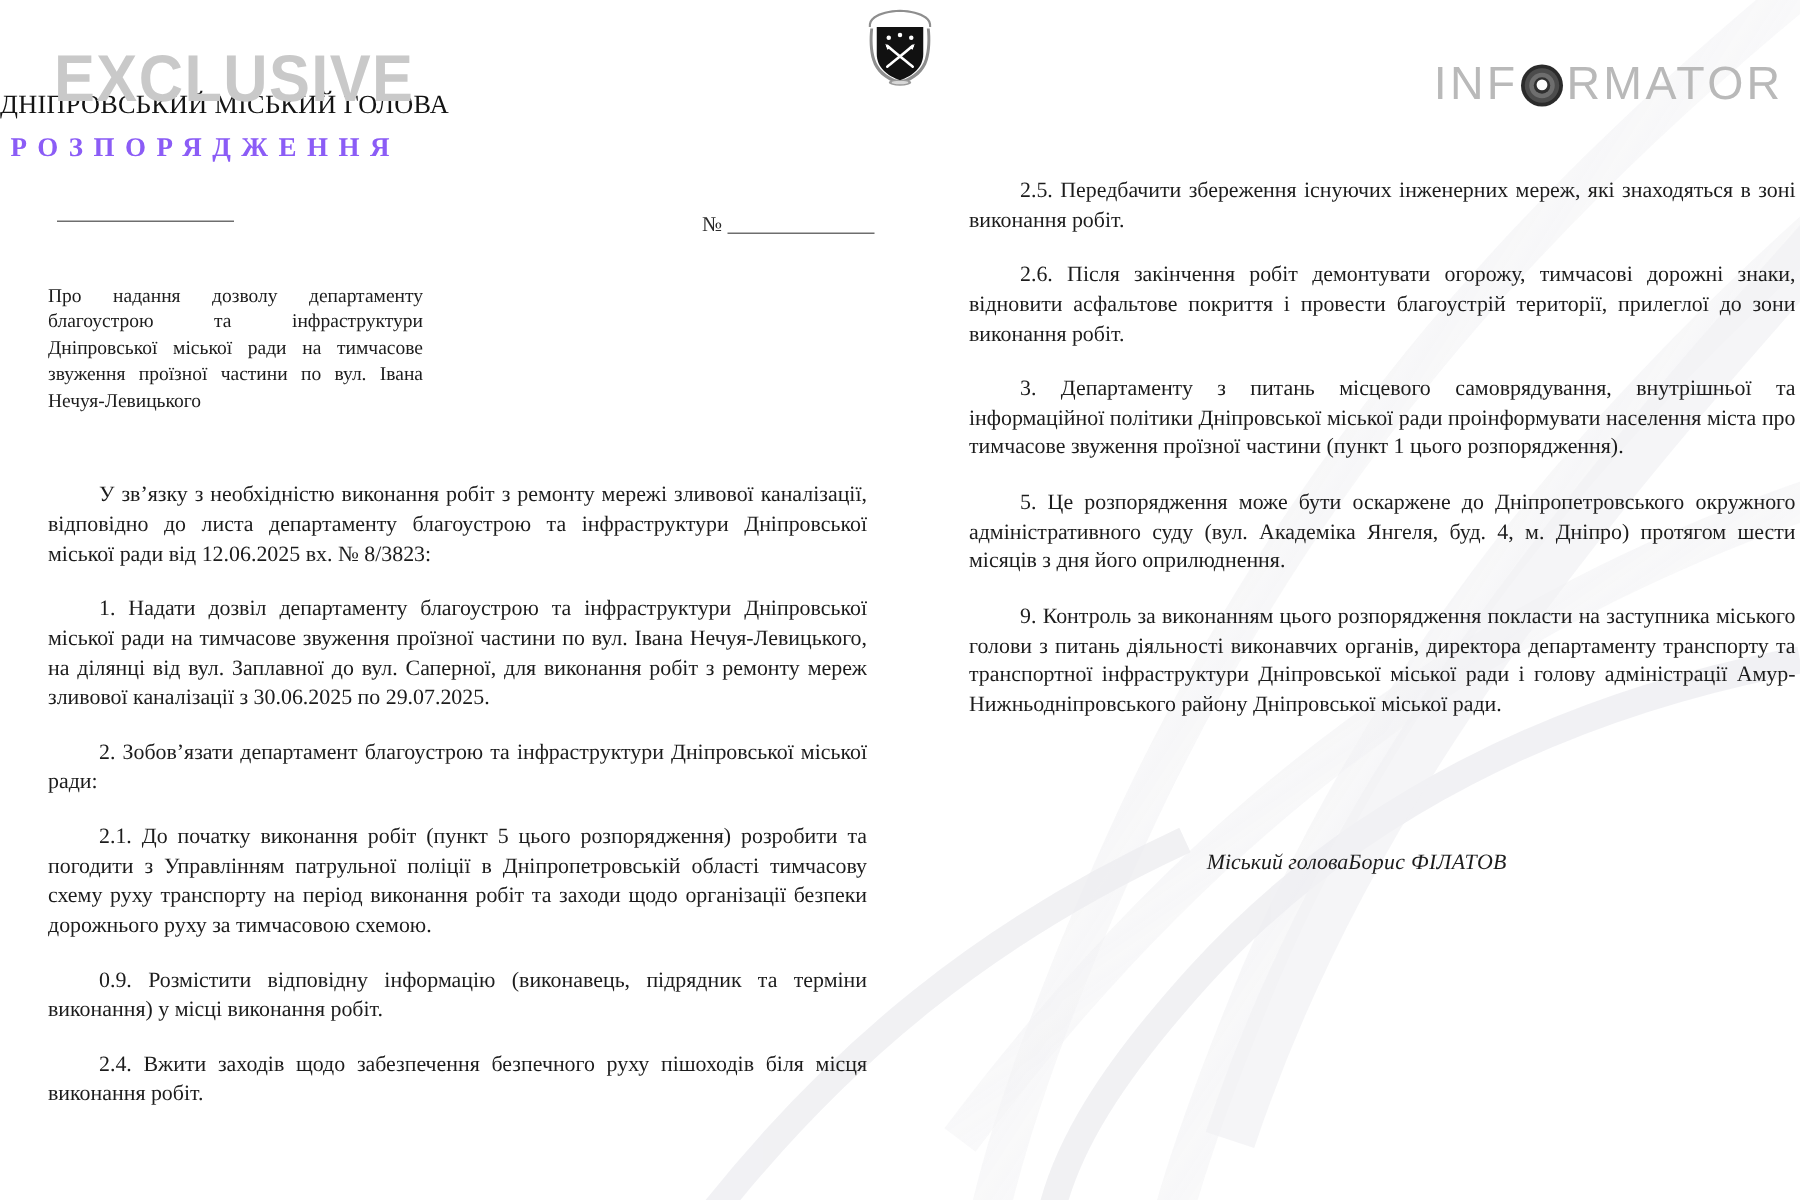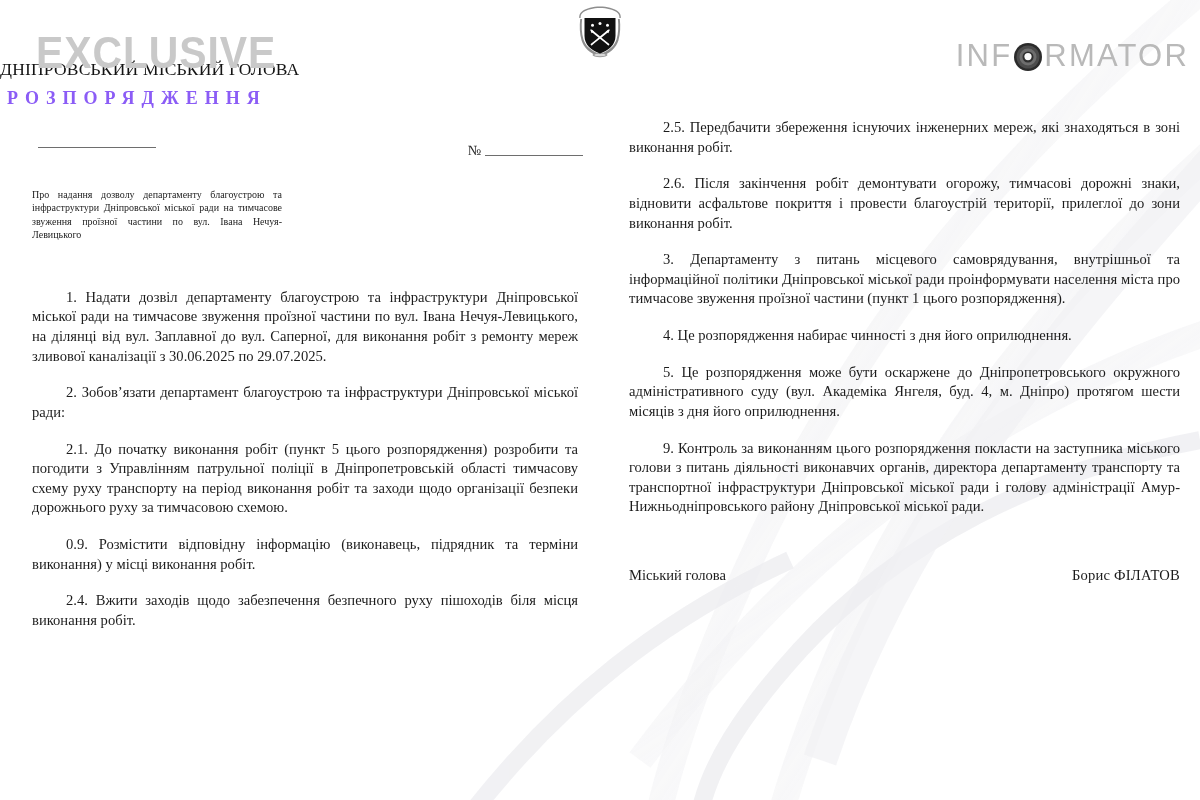"2.5. Передбачити збереження існуючих" #right-column { left: 629px -> 646px }
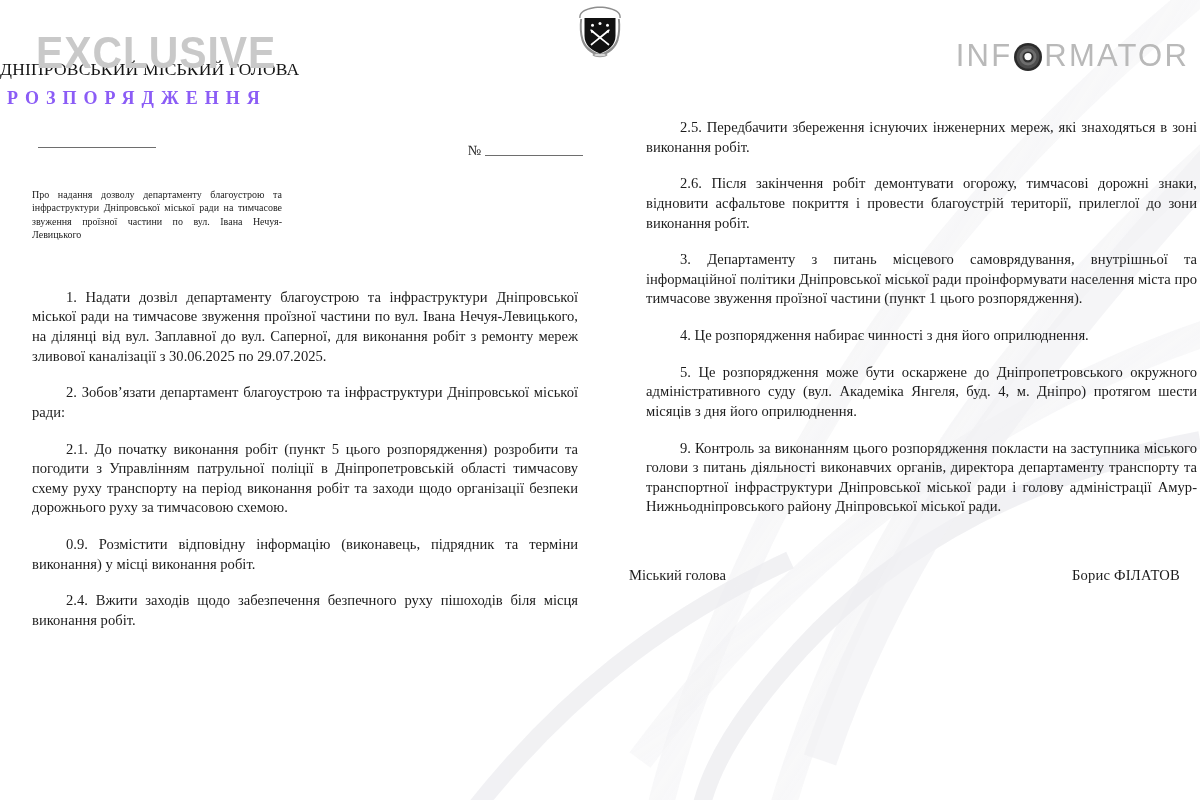"Про надання дозволу департаменту" #subject-block { font-size: 10px -> 13px }
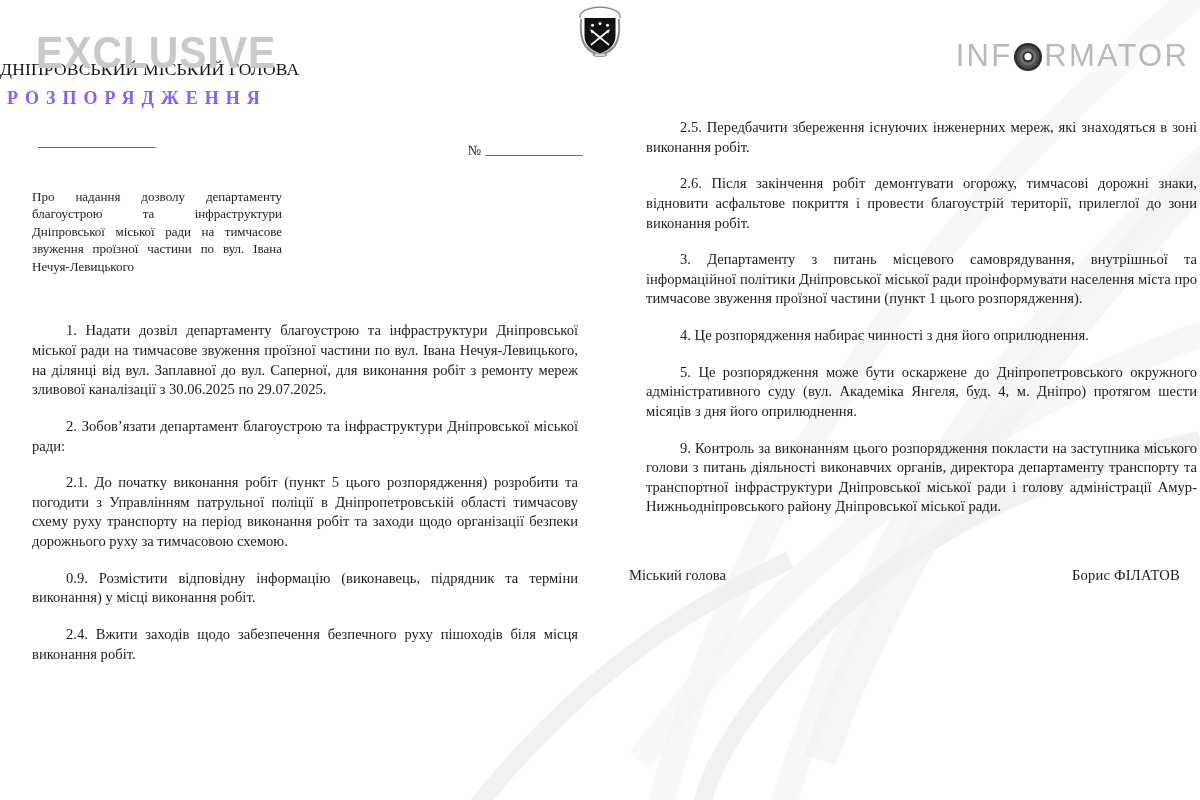"У зв’язку з необхідністю виконання" p.para { html: none -> <p>У зв’язку з необхідністю виконання робіт з ремонту мережі зливової каналізації, відповідно до листа департаменту благоустрою та інфраструктури Дніпровської міської ради від 12.06.2025 вх. № 8/3823:</p> }
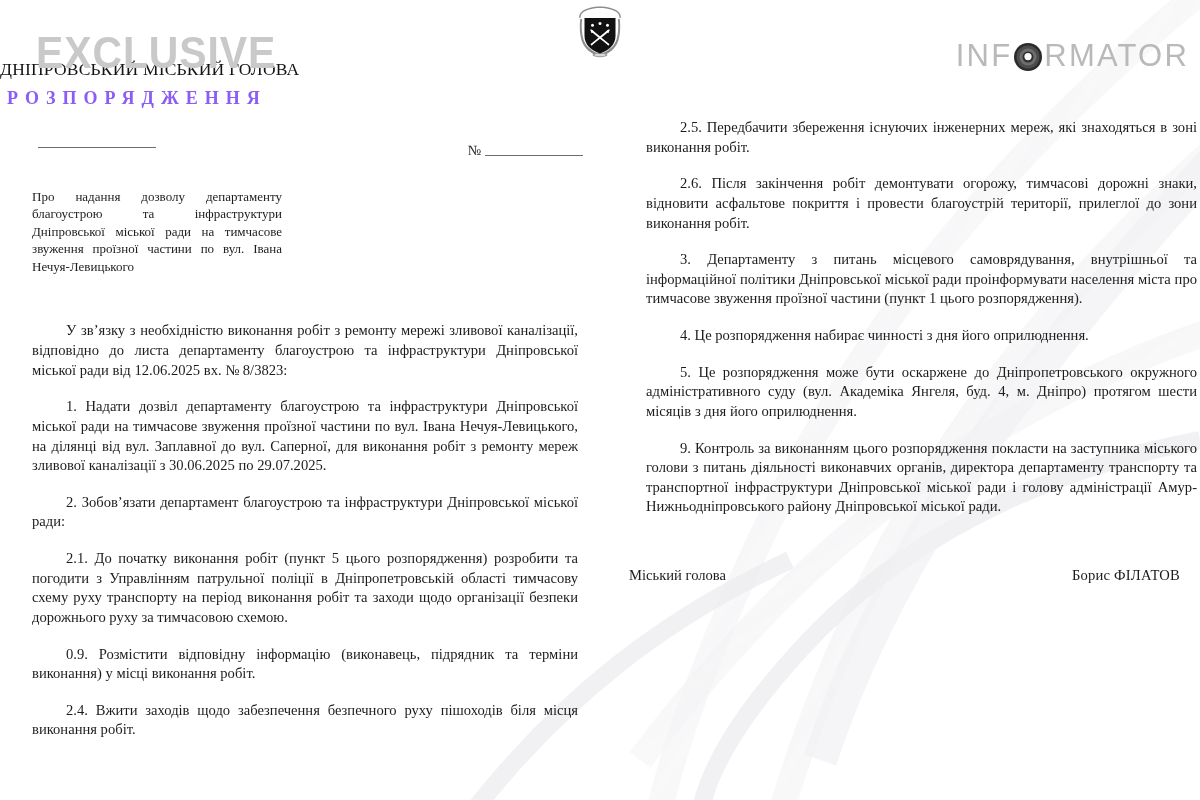"4. Це розпорядження набирає чинності" p.para { html: <p>4. Це розпорядження набирає чинності з дня його оприлюднення.</p> -> none }
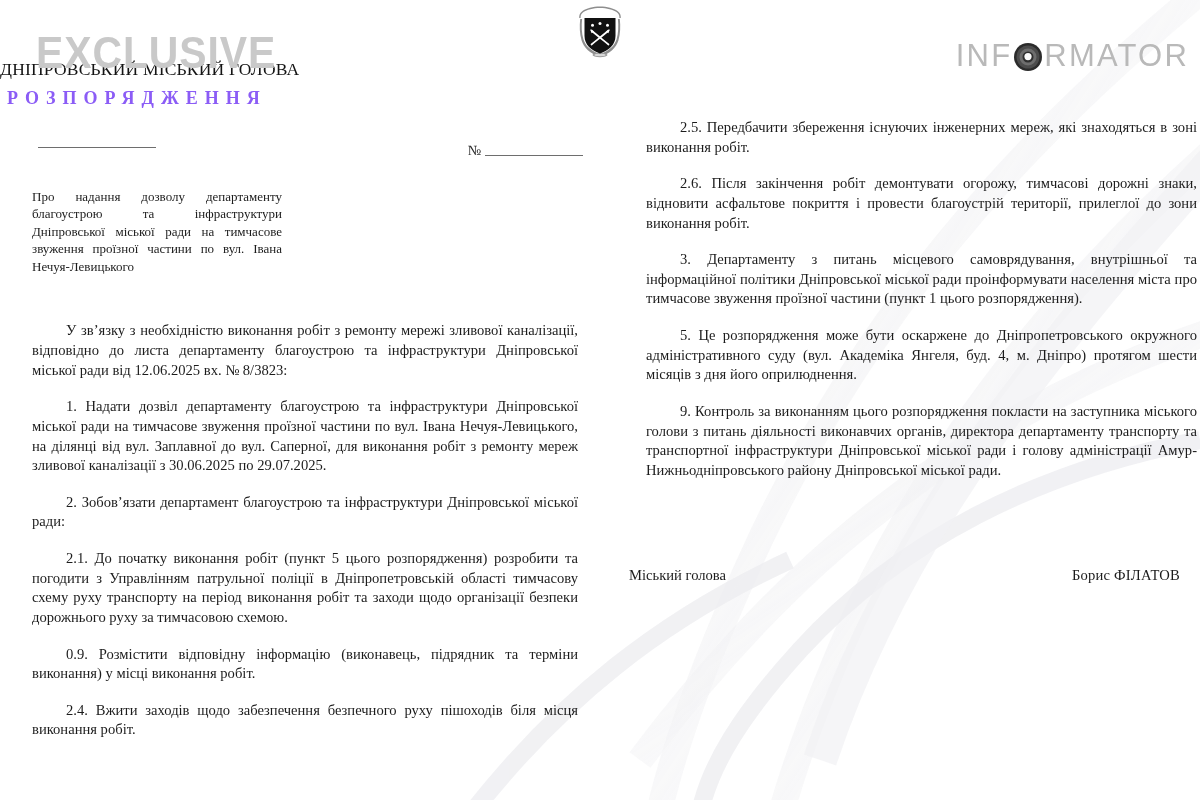"Міський голова" #signature-row { font-style: none -> italic; justify-content: space-between -> center }
